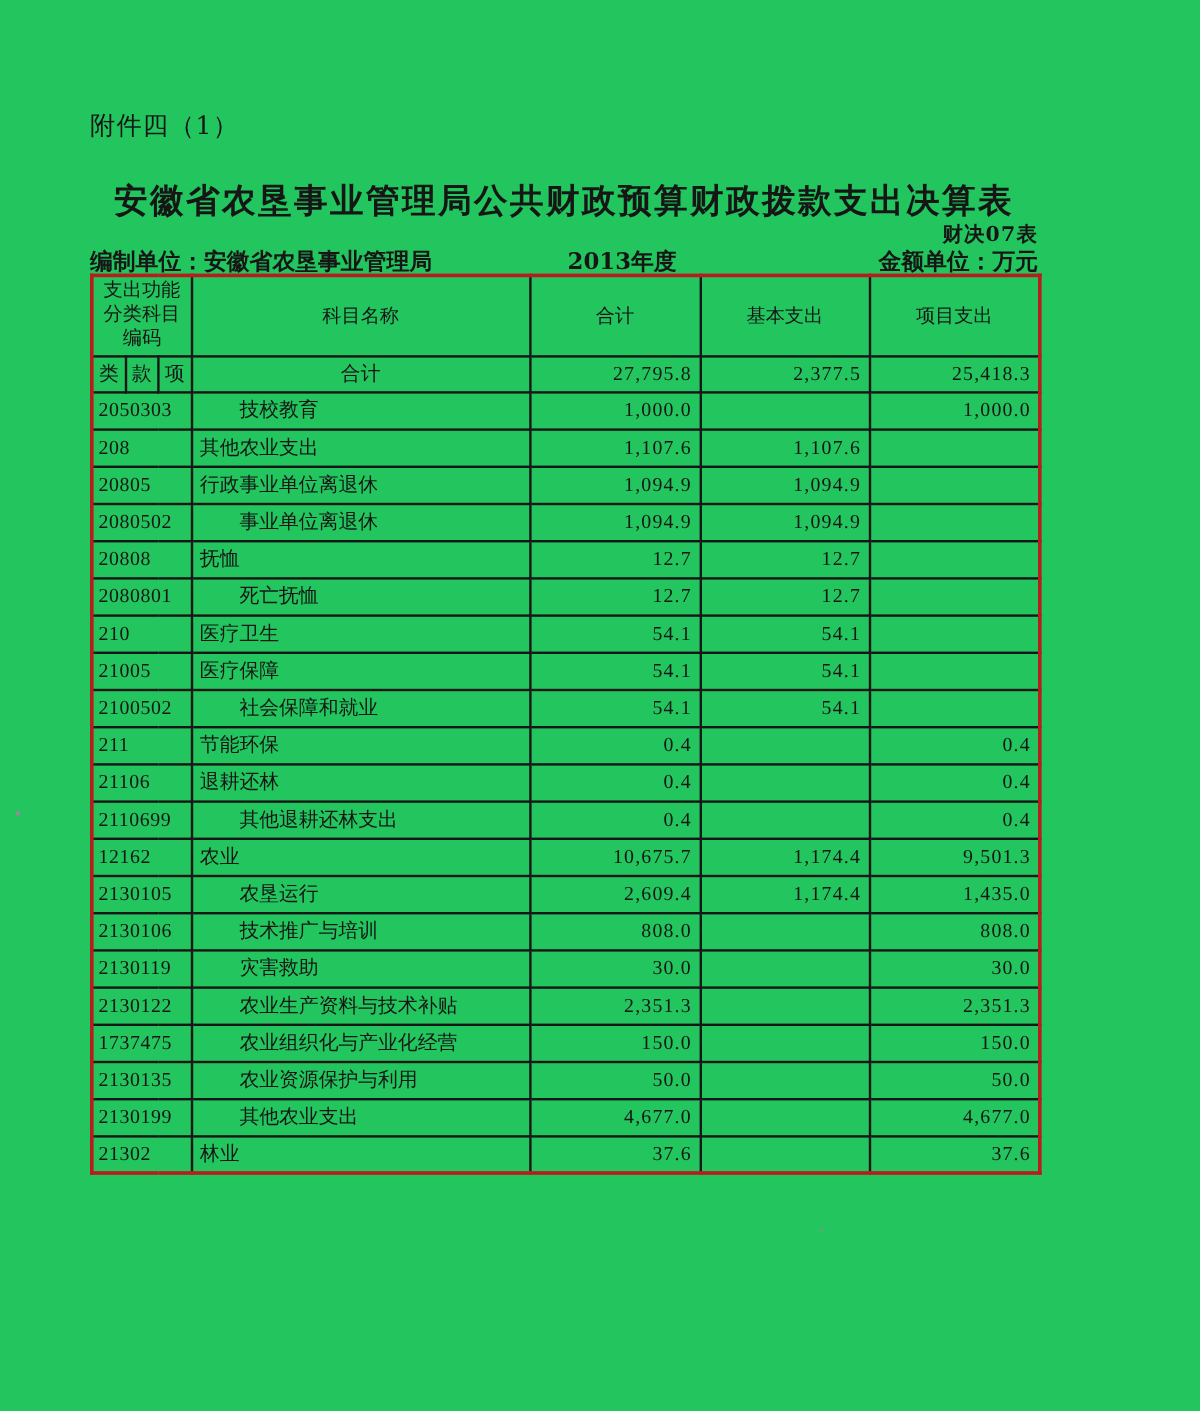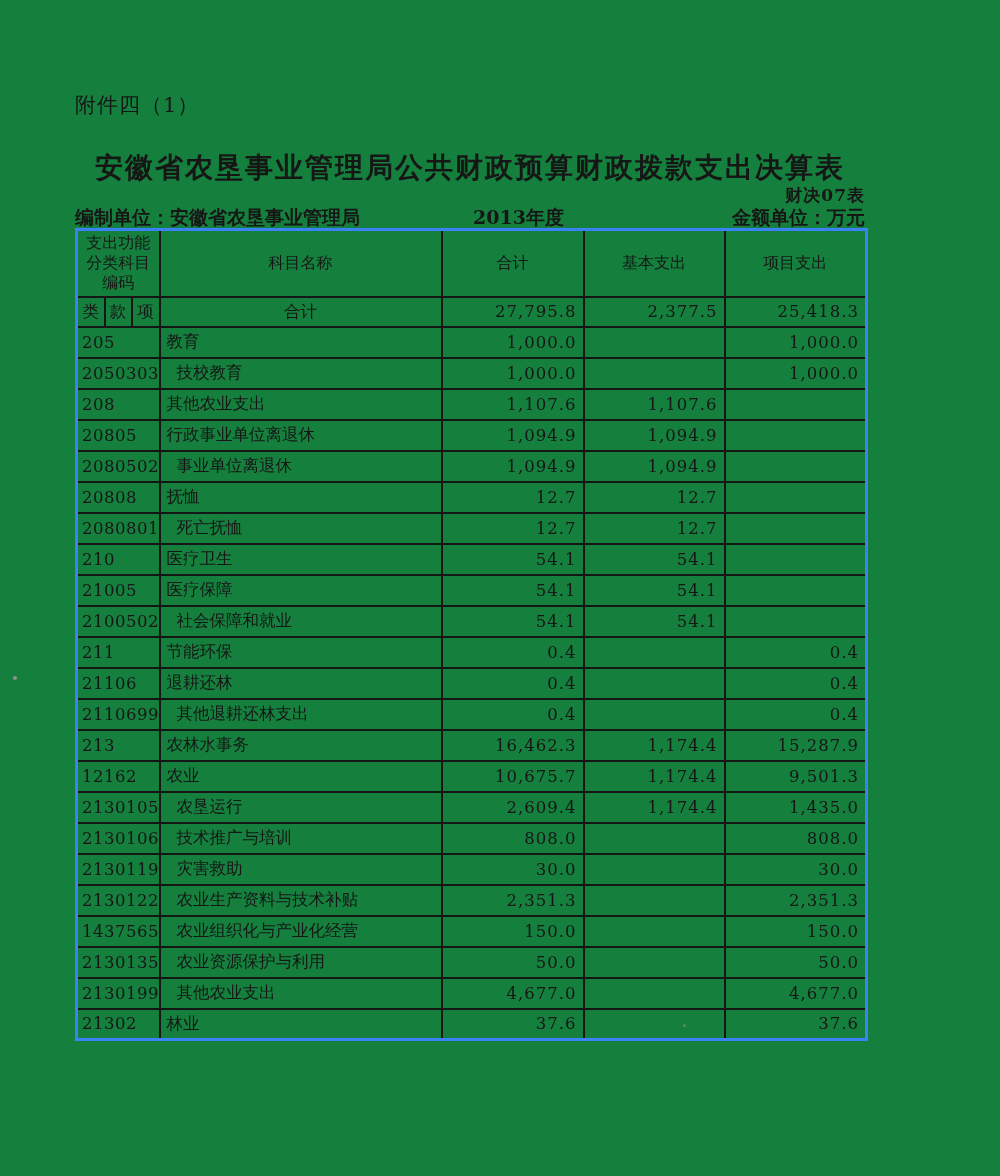"附件四（1）" .page { background: #15803d -> #22c55e }
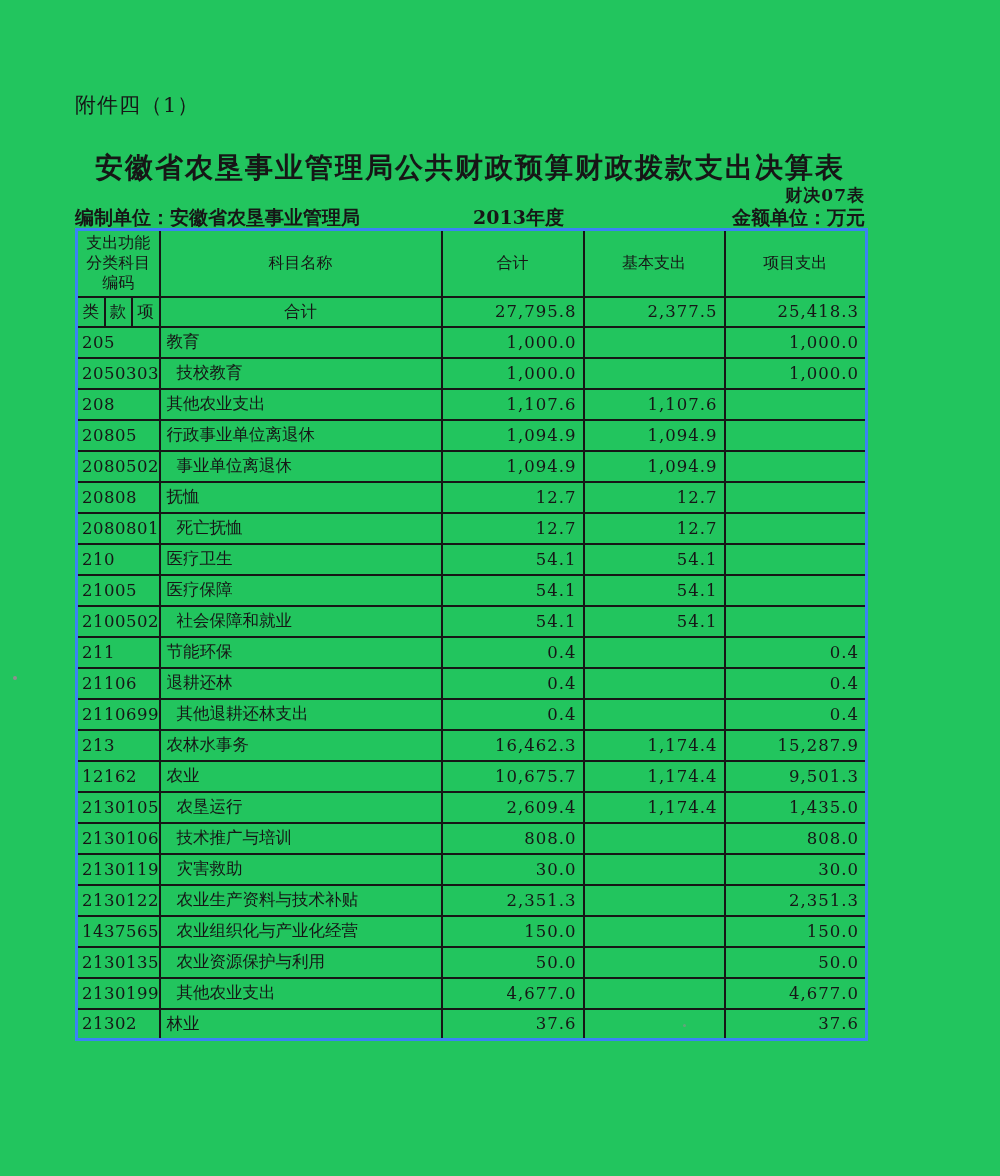"支出功能" table.fin { border: 3px solid #3b82f6 -> 3px solid #b91c1c; font-family: none -> Liberation Serif, serif }
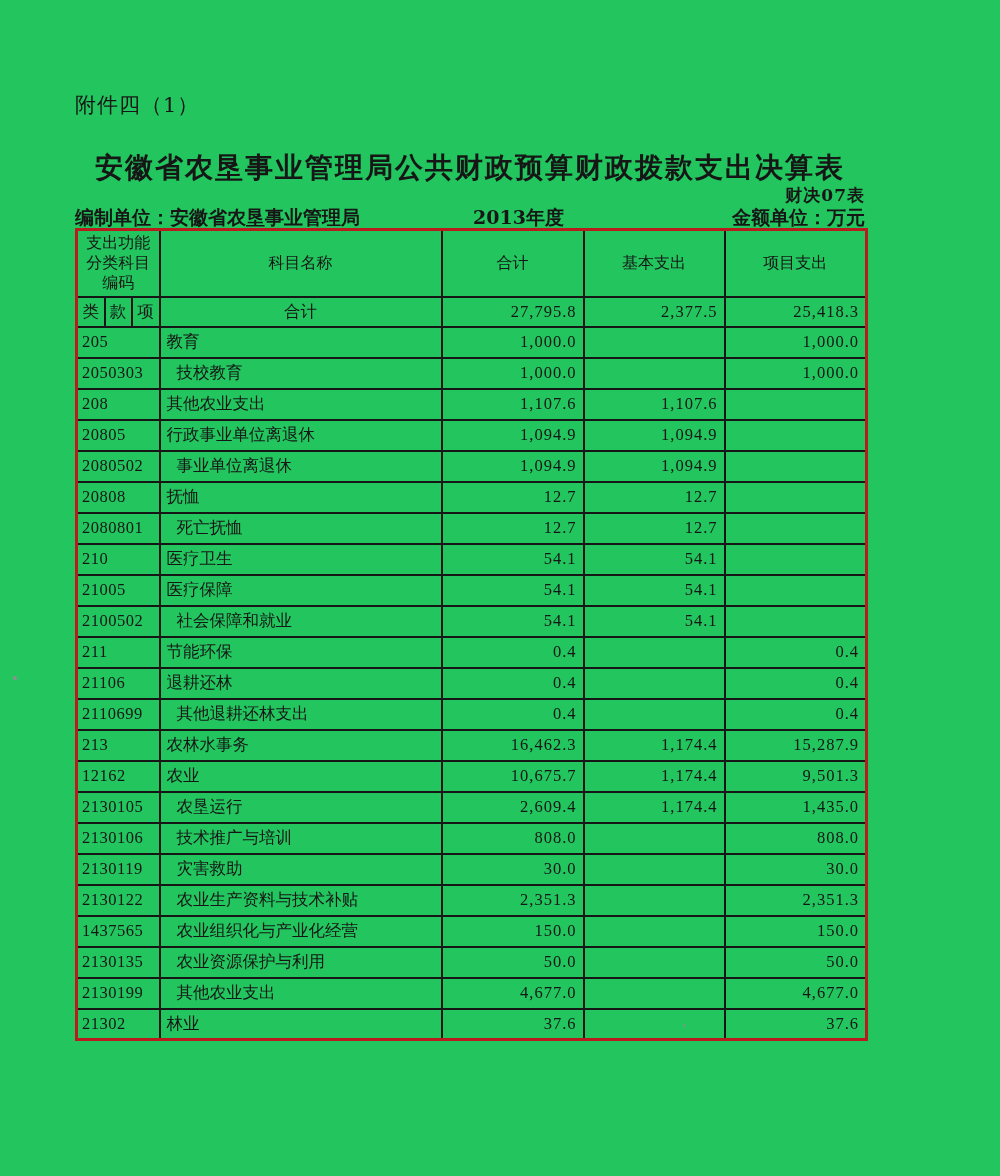"205" tr { html: <tr> <td>205</td> <td>教育</td> <td>1,000.0</td> <td></td> <td>1,000.0</td> </tr> -> none }
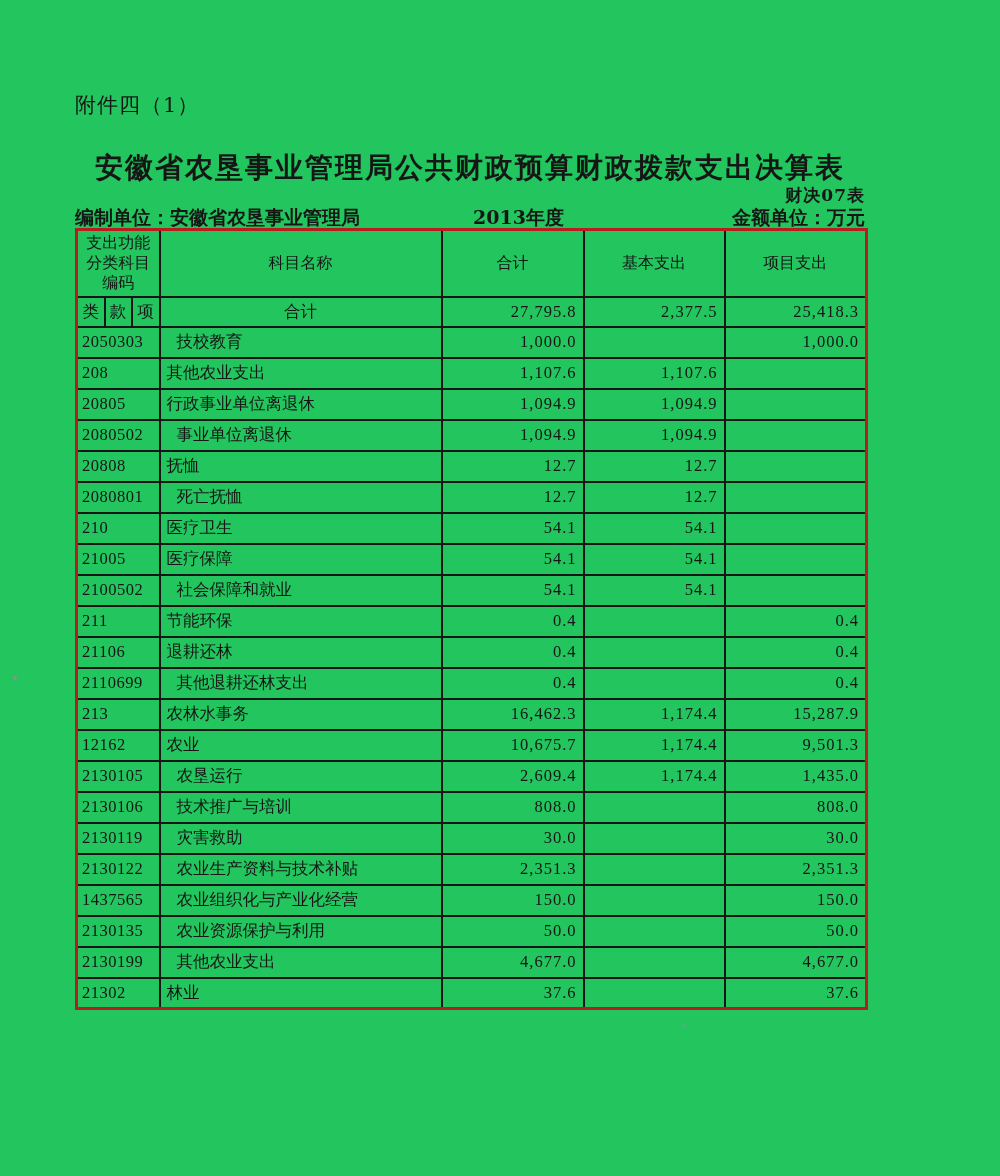"技校教育" td.name.indent { padding-left: 16px -> 39px }
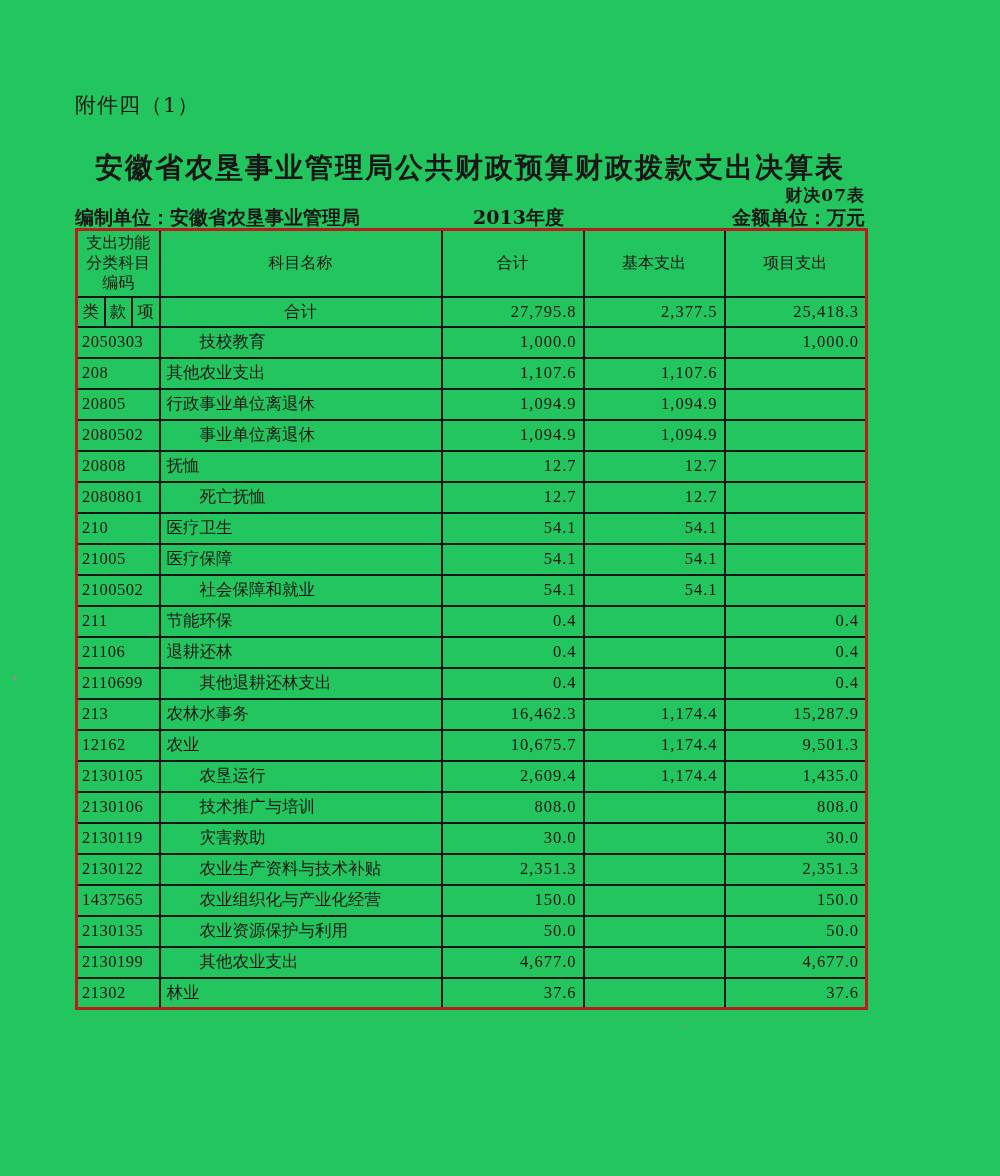"213" tr { html: <tr> <td>213</td> <td>农林水事务</td> <td>16,462.3</td> <td>1,174.4</td> <td>15,287.9</td> </tr> -> none }
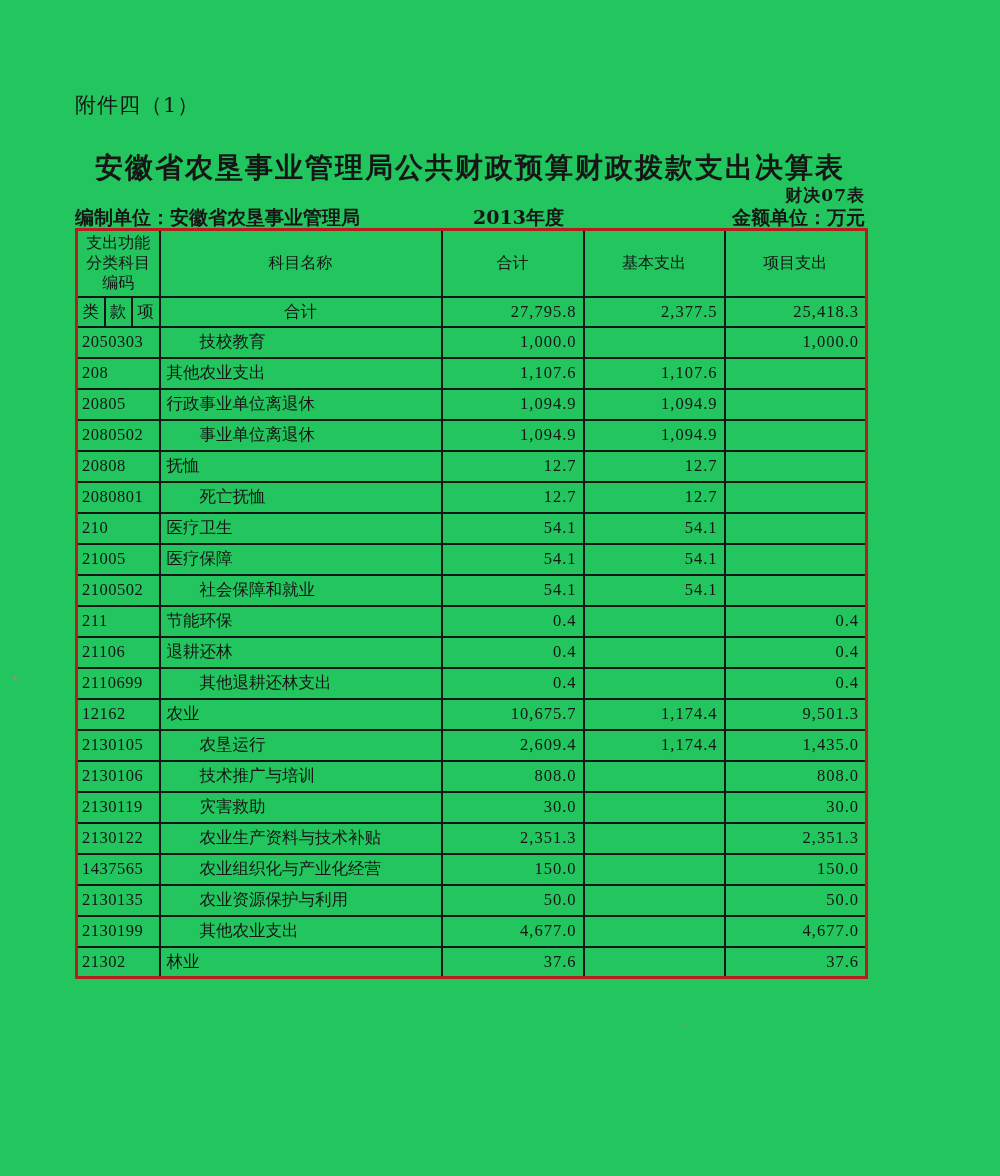"1437565" td.code { text: 1437565 -> 1737475 }
